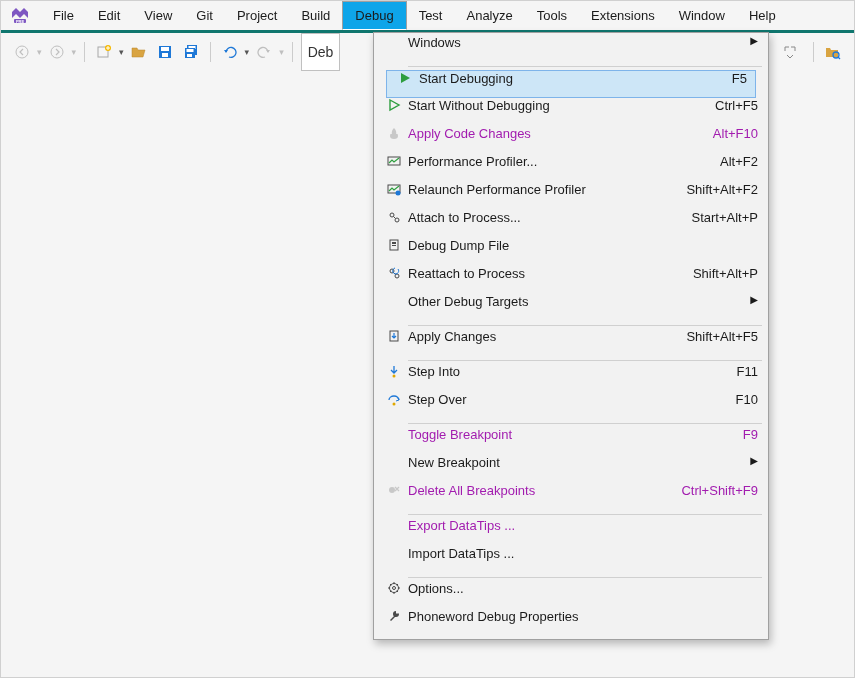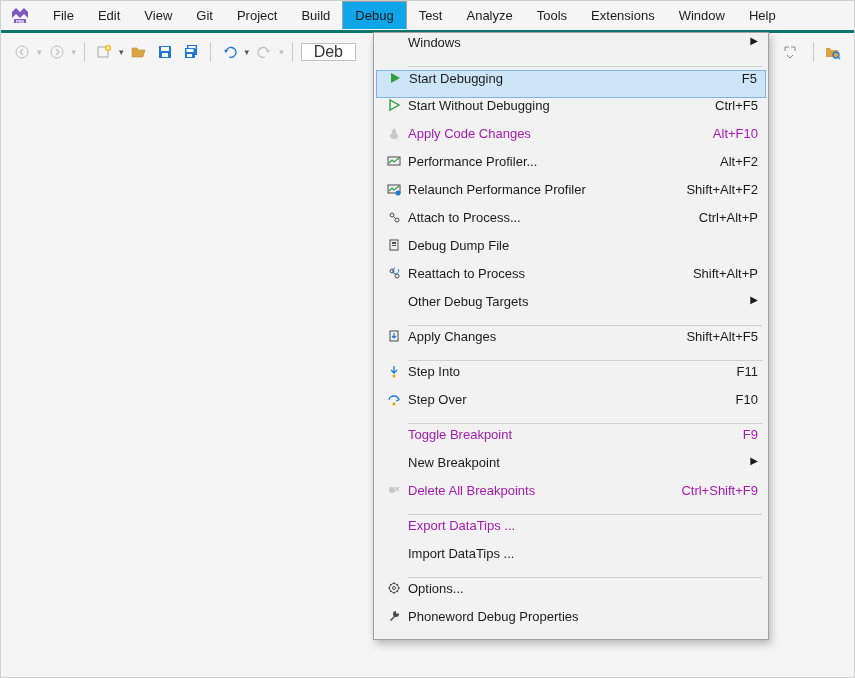"Deb" .tb-combo { font-size: 16px -> 14px; height: 18px -> 38px; padding: 2px 12px -> 2px 6px }
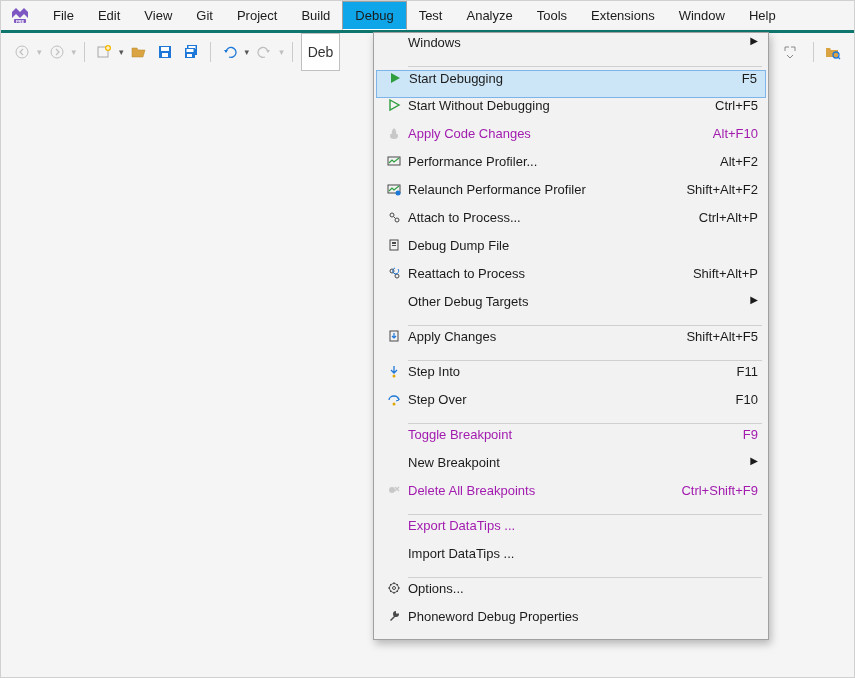"Start Debugging" .menu-item.highlighted { margin: 0 2px -> 0 12px }
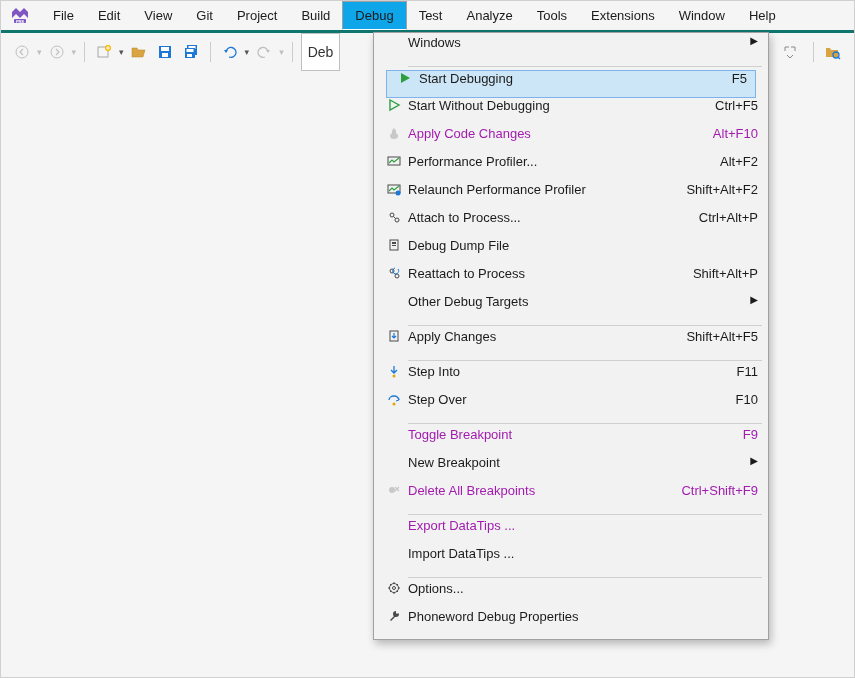"Ctrl+Alt+P" span.shortcut-col { text: Ctrl+Alt+P -> Start+Alt+P }
